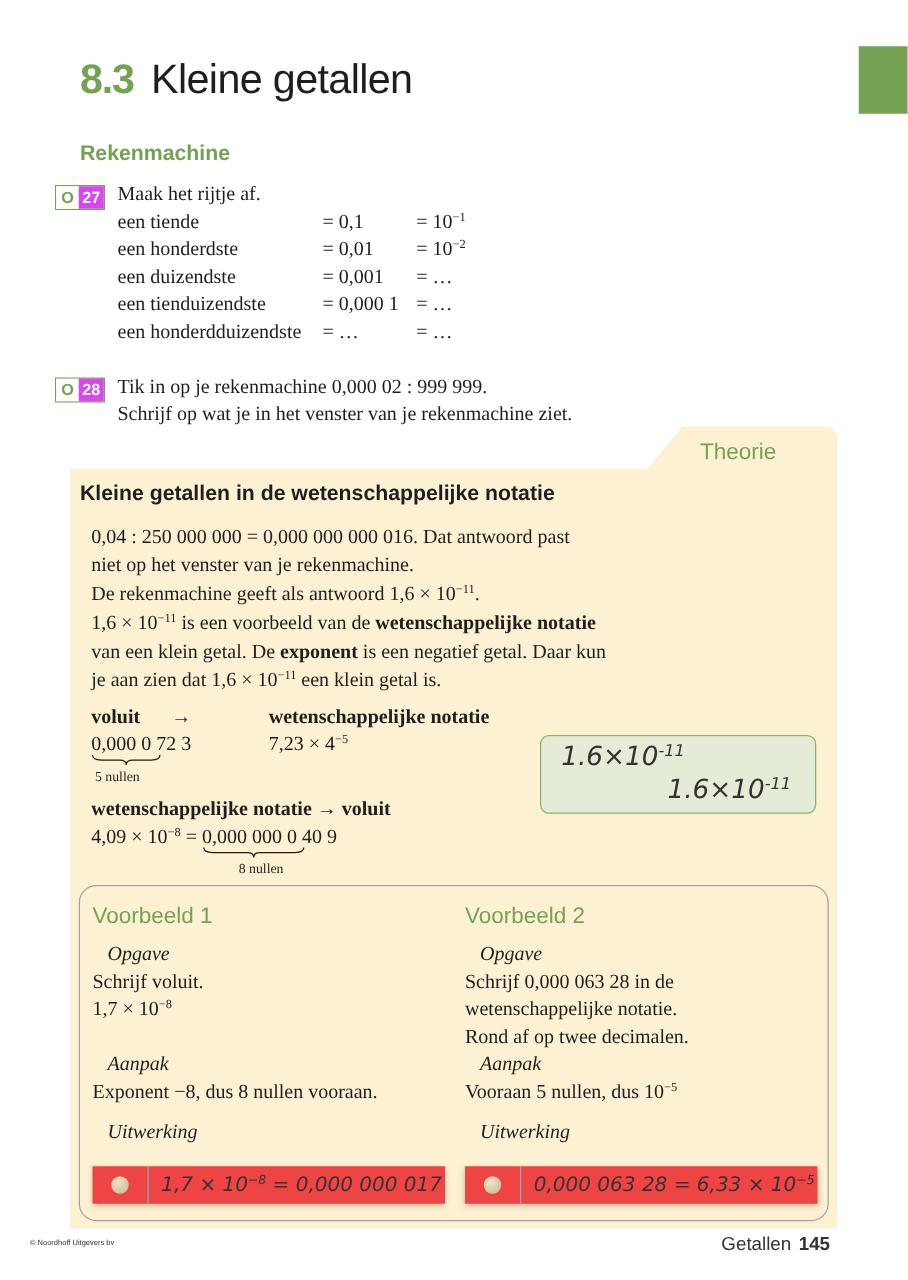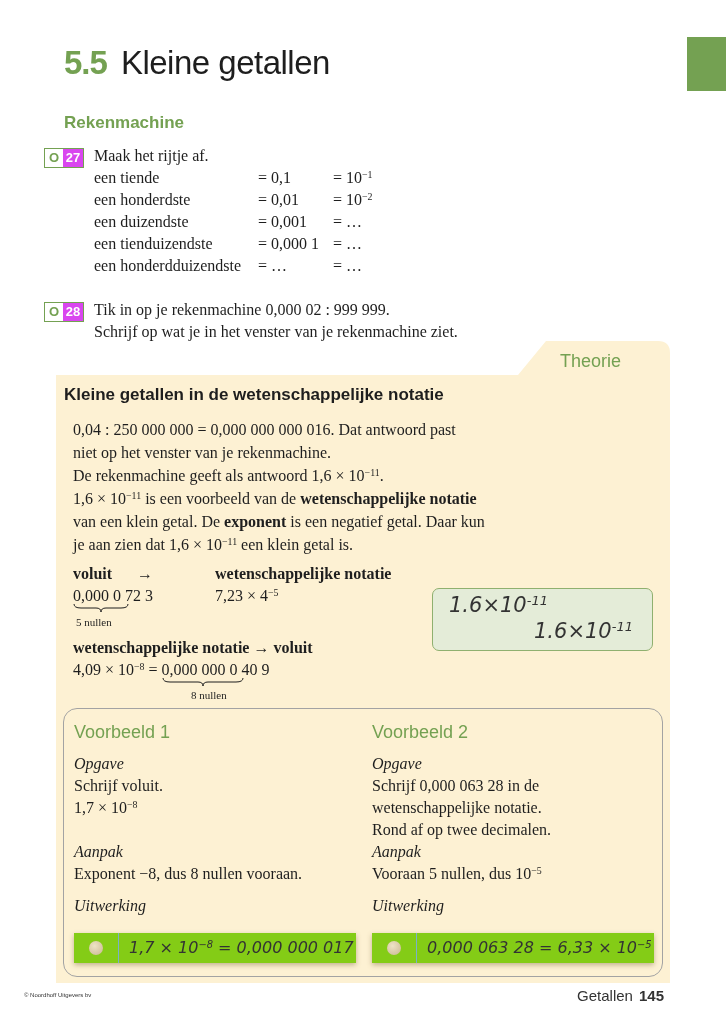"5.5" span.num { text: 5.5 -> 8.3 }
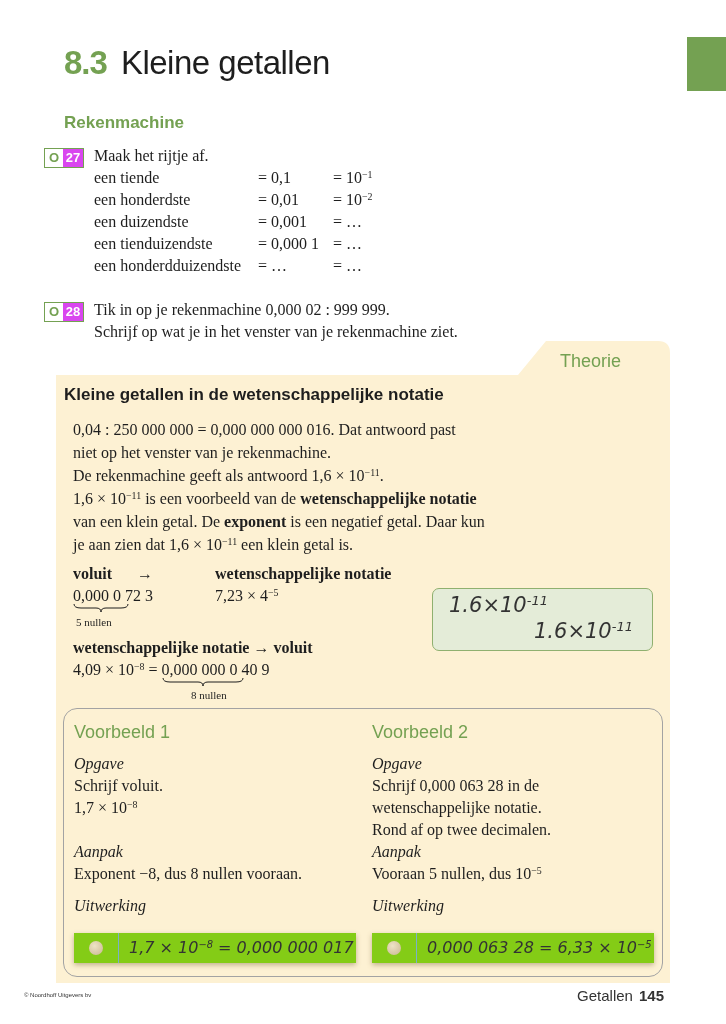"Opgave" .ex-col i { margin-left: none -> 12px }
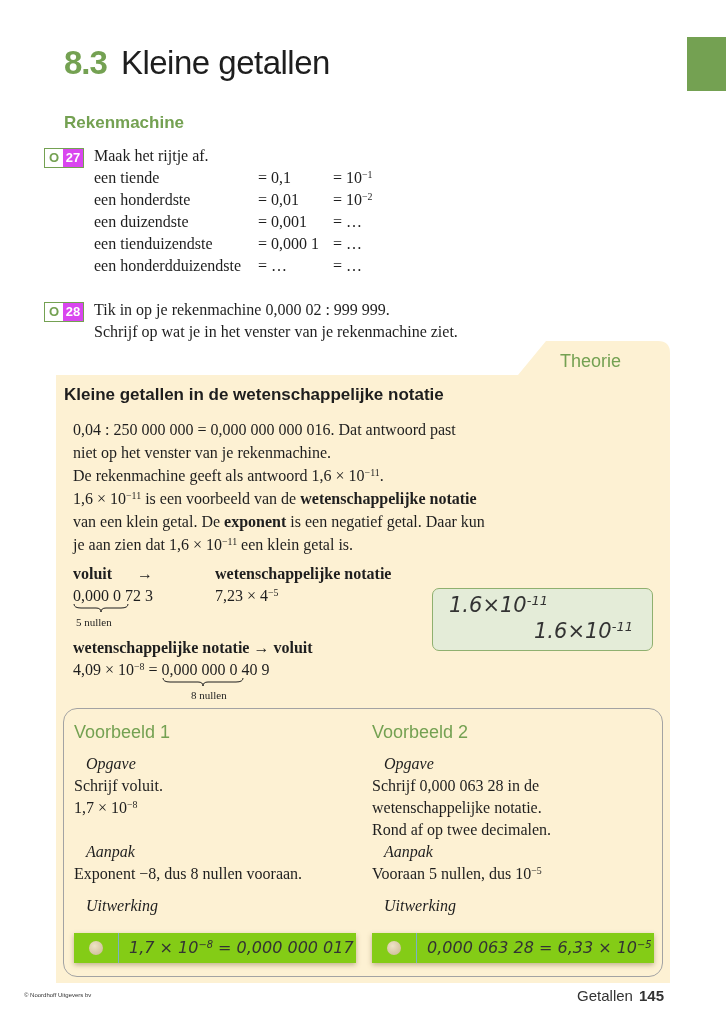"1,7 × 10−8 = 0,000" .result-box { background: #84cc16 -> #ef4444 }
